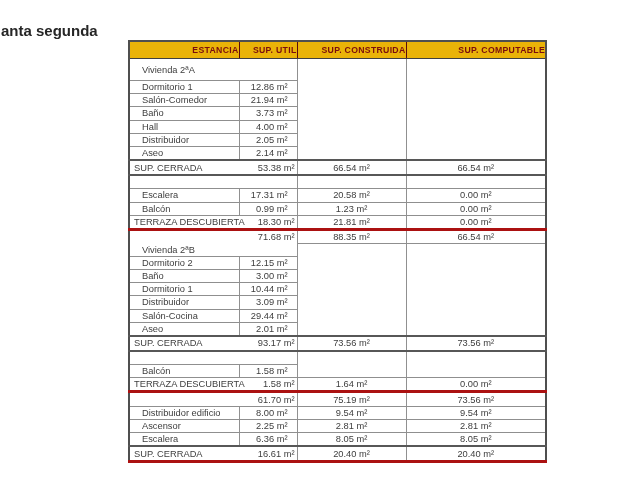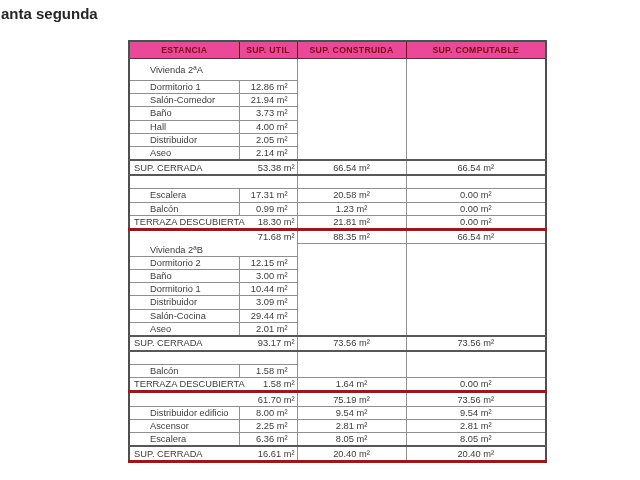"anta segunda" .page-title { top: 5px -> 22px }
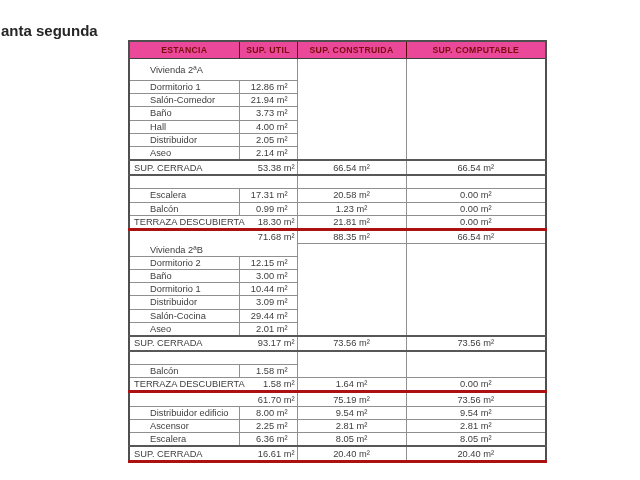"ESTANCIA" tr.header td { background: #ec4899 -> #eab308; text-align: center -> right }
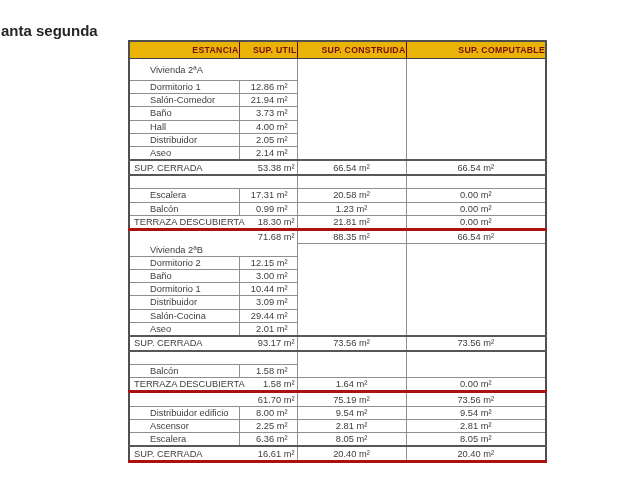"Vivienda 2ªA" .lab { padding-left: 20px -> 12px }
